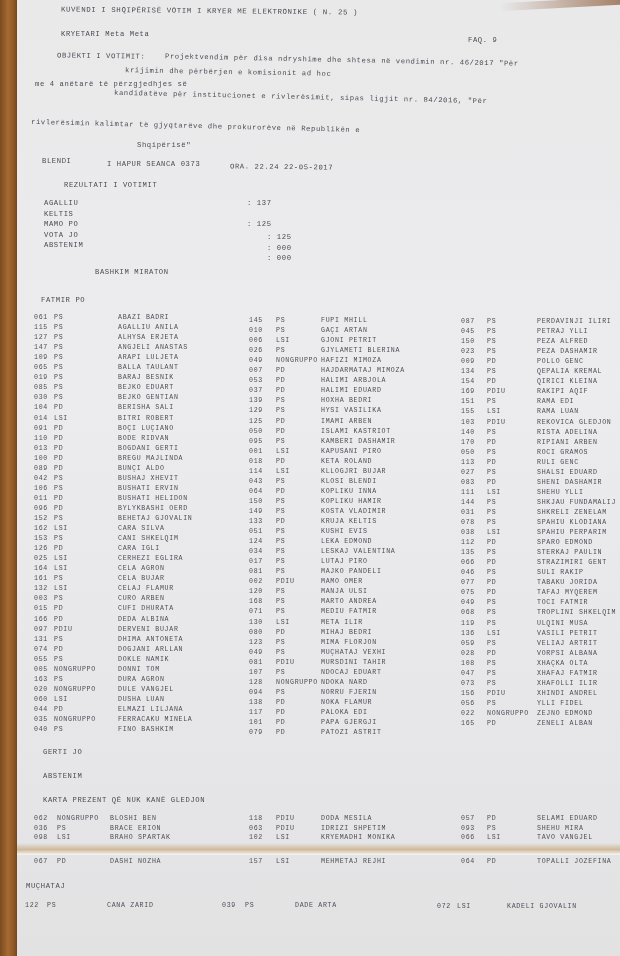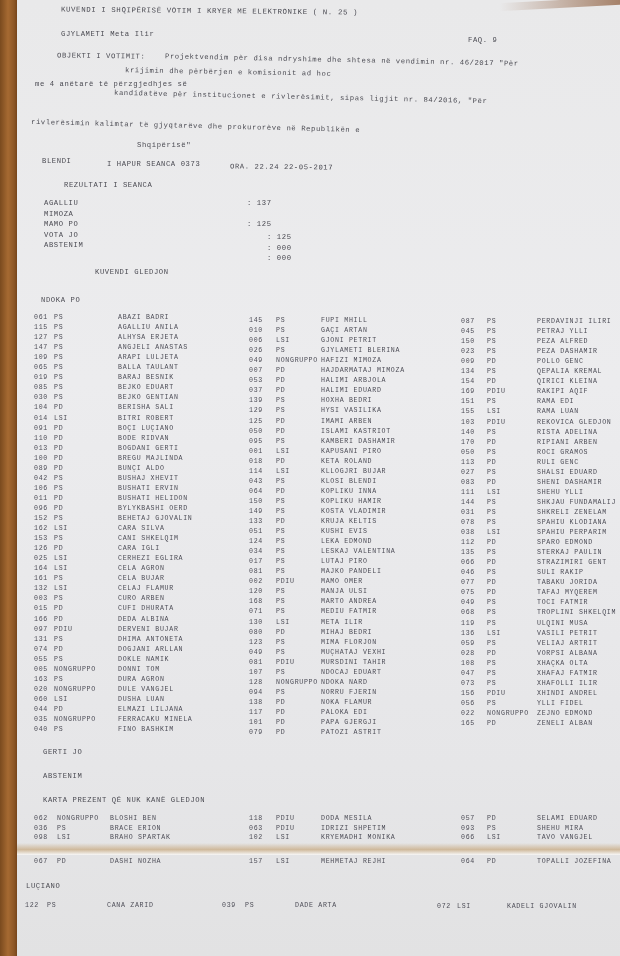"GJYLAMETI Meta Ilir" div.t { text: GJYLAMETI Meta Ilir -> KRYETARI Meta Meta }
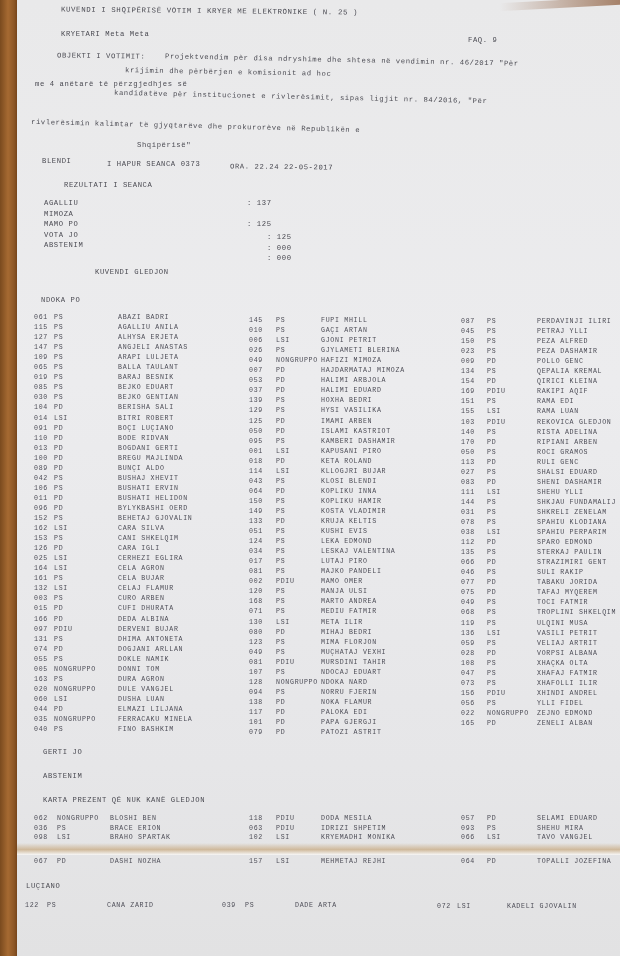"REZULTATI I SEANCA" div.t { text: SEANCA -> VOTIMIT }
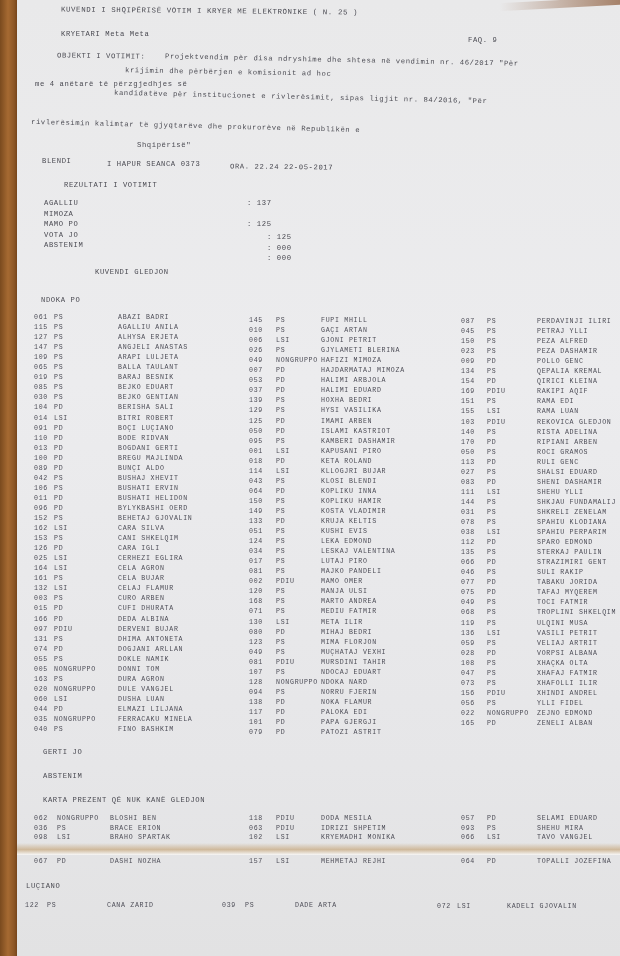"MIMOZA" div.t { text: MIMOZA -> KELTIS }
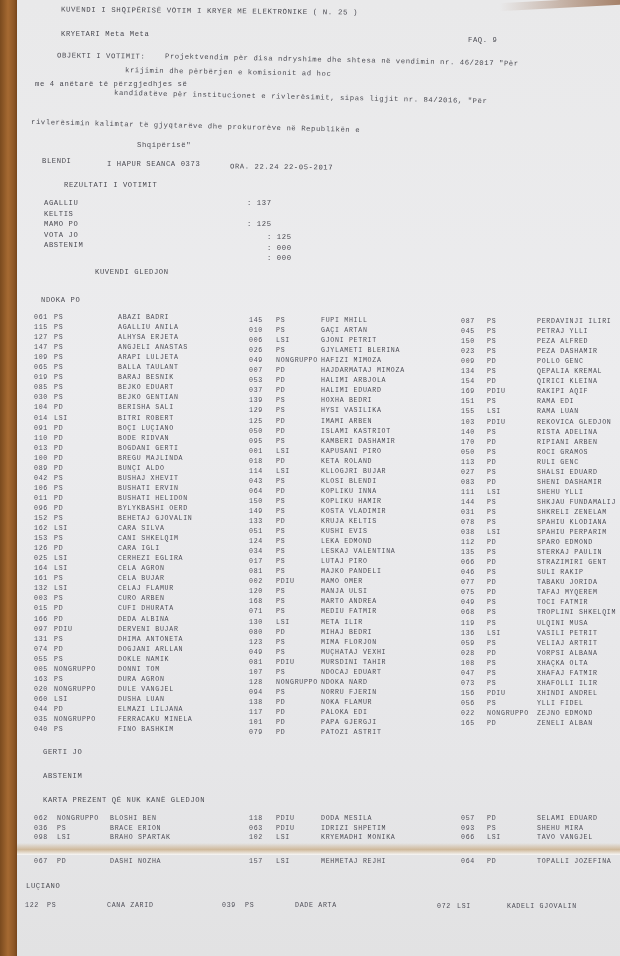"KUVENDI GLEDJON" div.t { text: KUVENDI GLEDJON -> BASHKIM MIRATON }
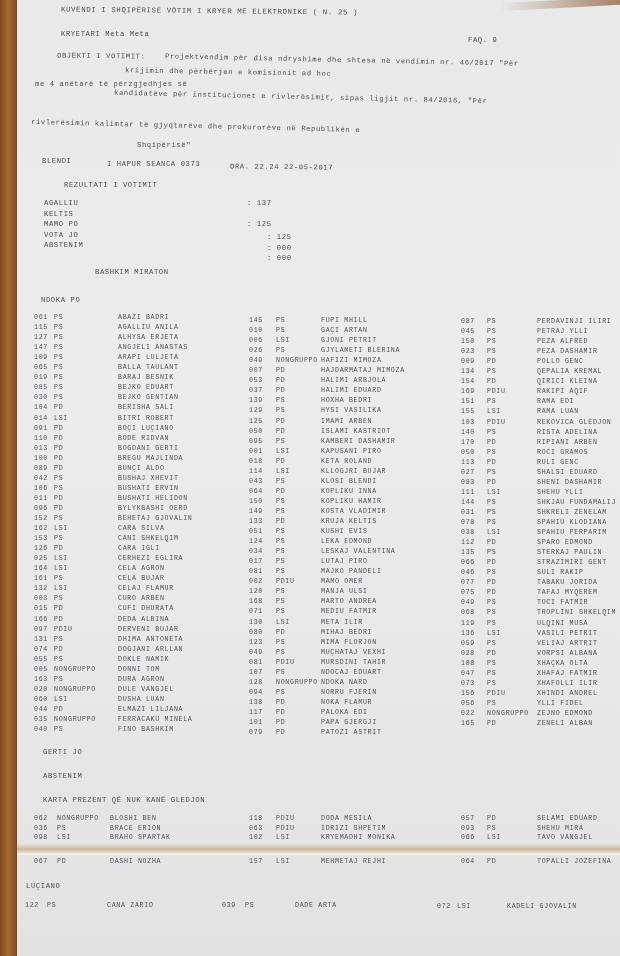"NDOKA PO" div.t { text: NDOKA -> FATMIR }
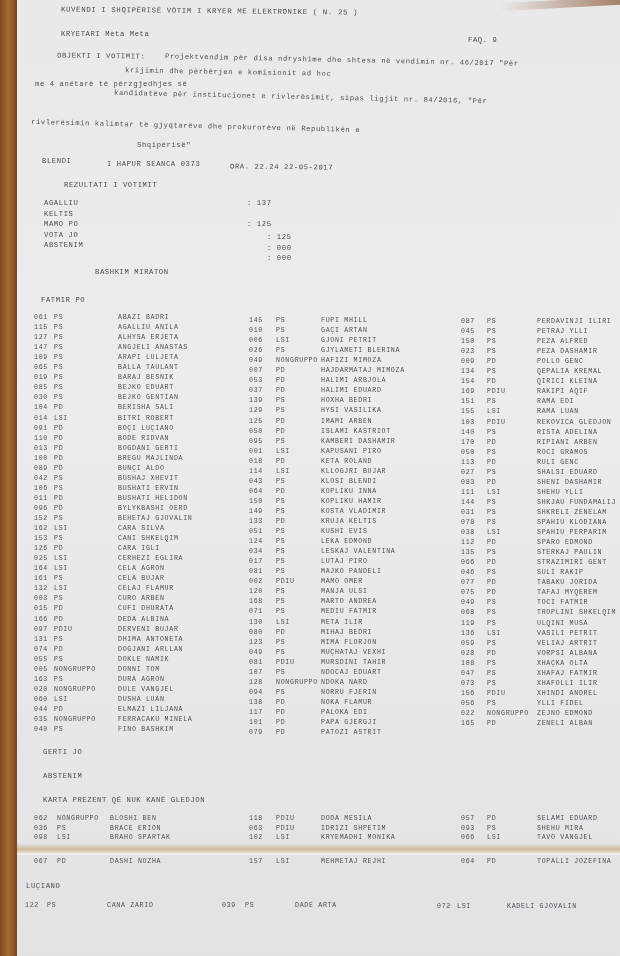"LUÇIANO" div.t { text: LUÇIANO -> MUÇHATAJ }
